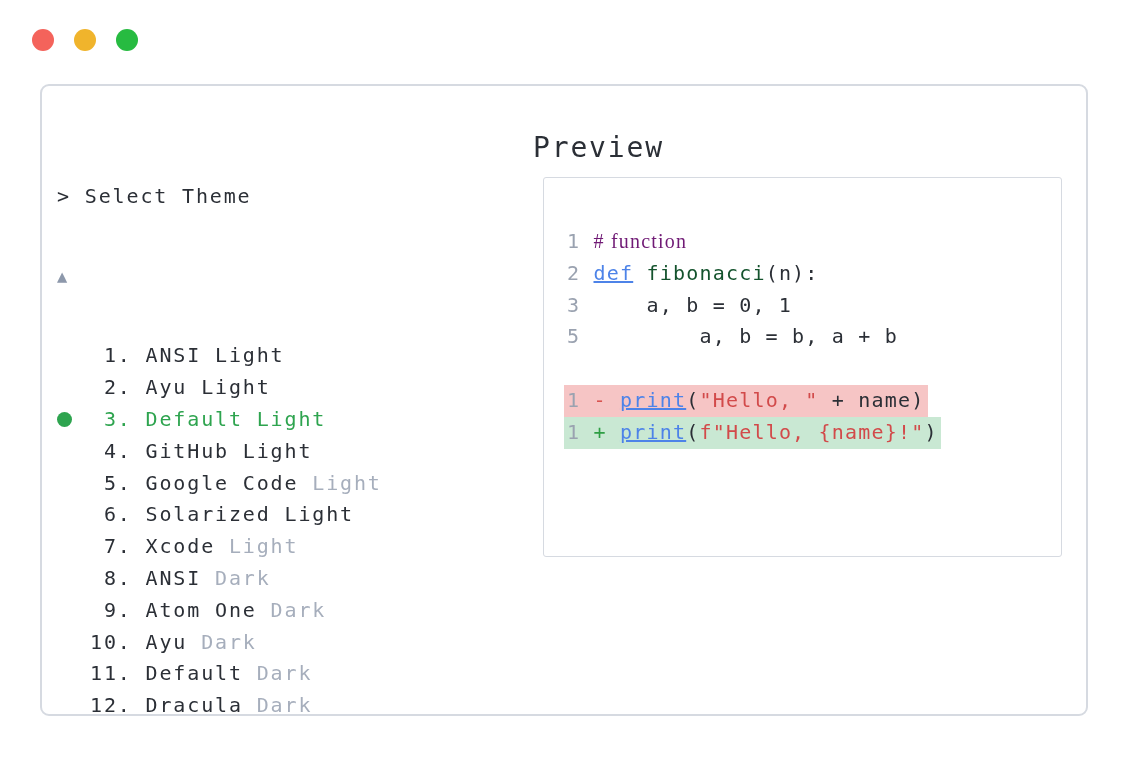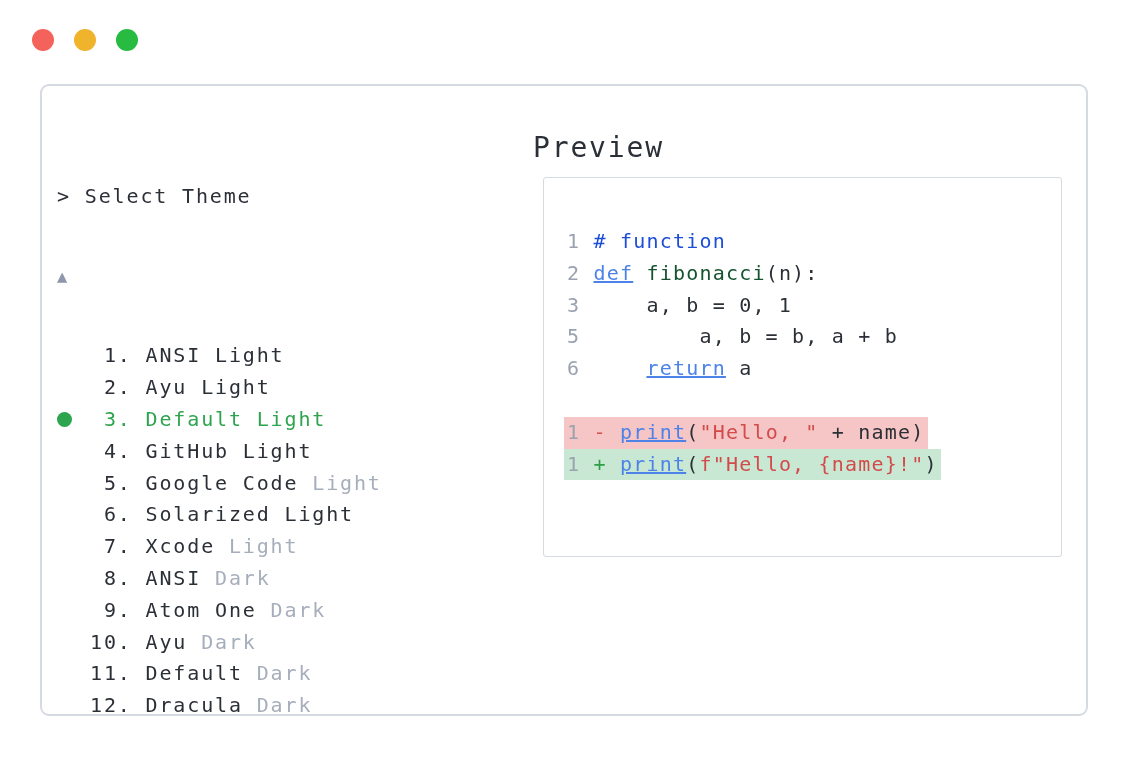"# function" .tok-c { color: #1d4ed8 -> #701a75; font-family: none -> Liberation Serif, serif }
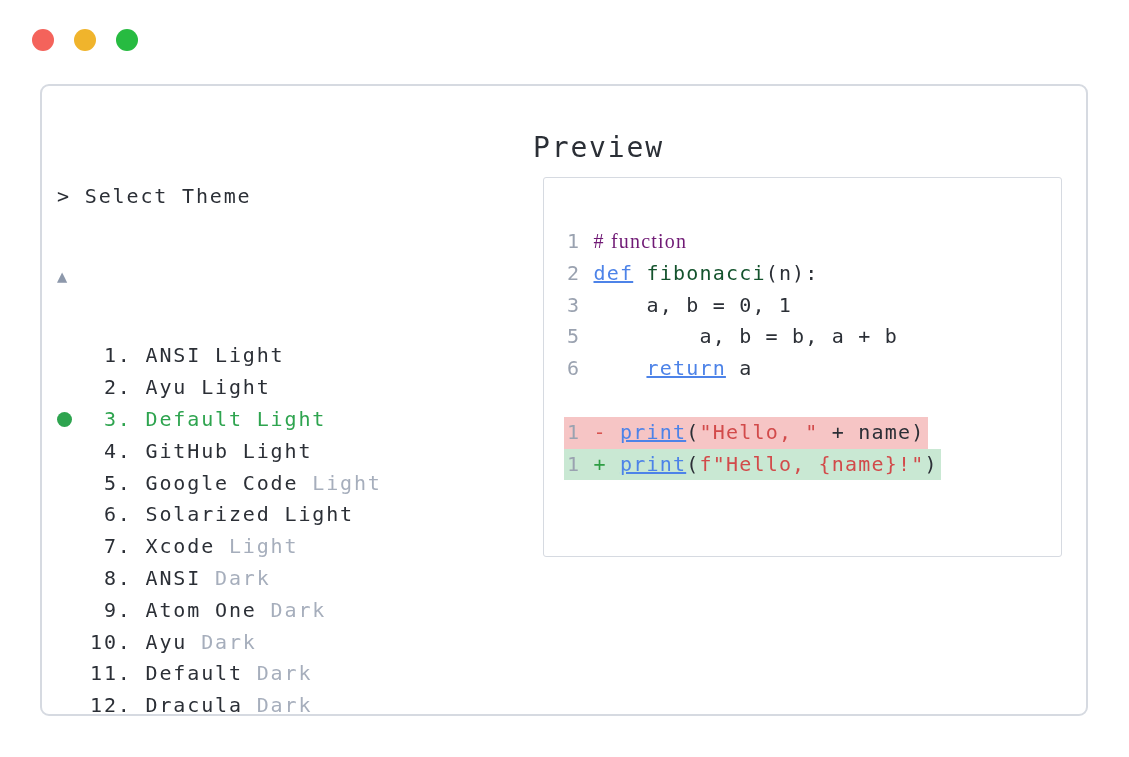"6 return a" div.code-line { html: <div><span><span>6 </span><span> </span><span>return</span><span> a</span></span></div> -> none }
